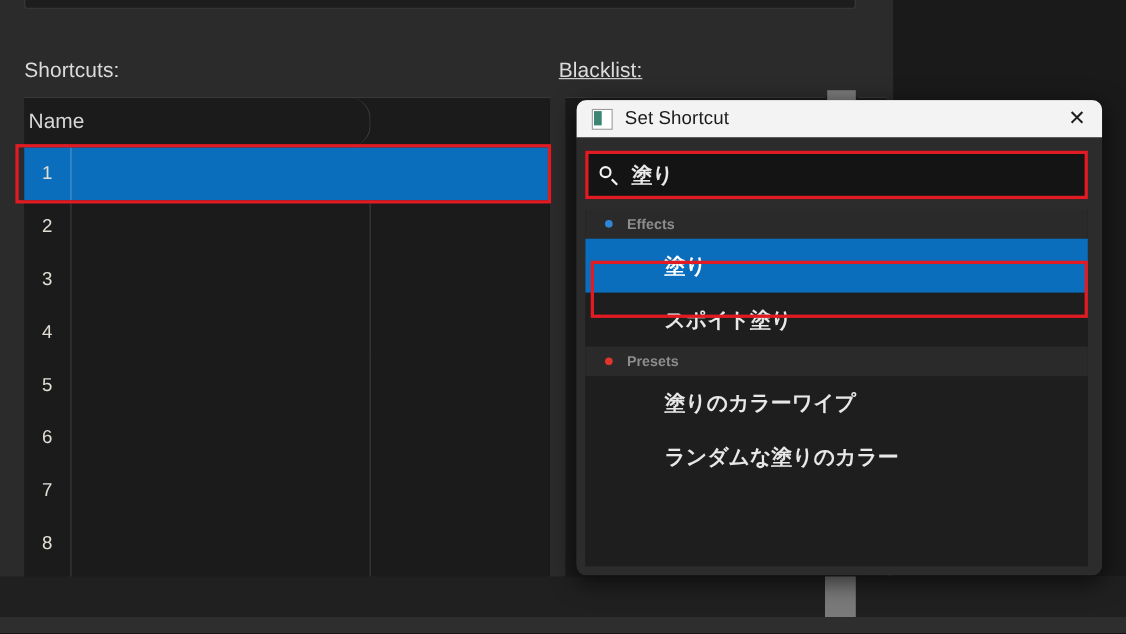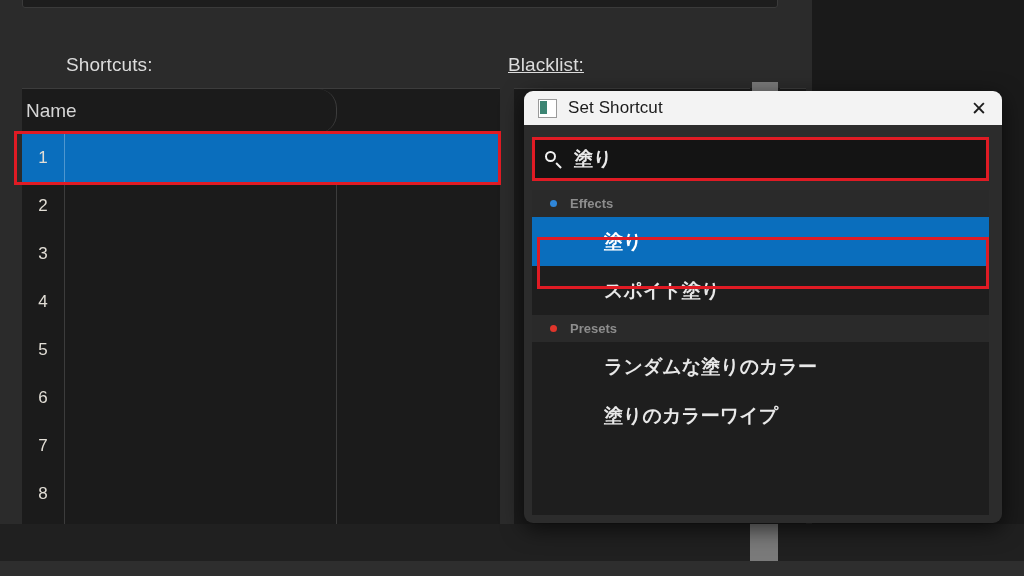"Shortcuts:" #lbl-shortcuts { margin-left: 44px -> none }
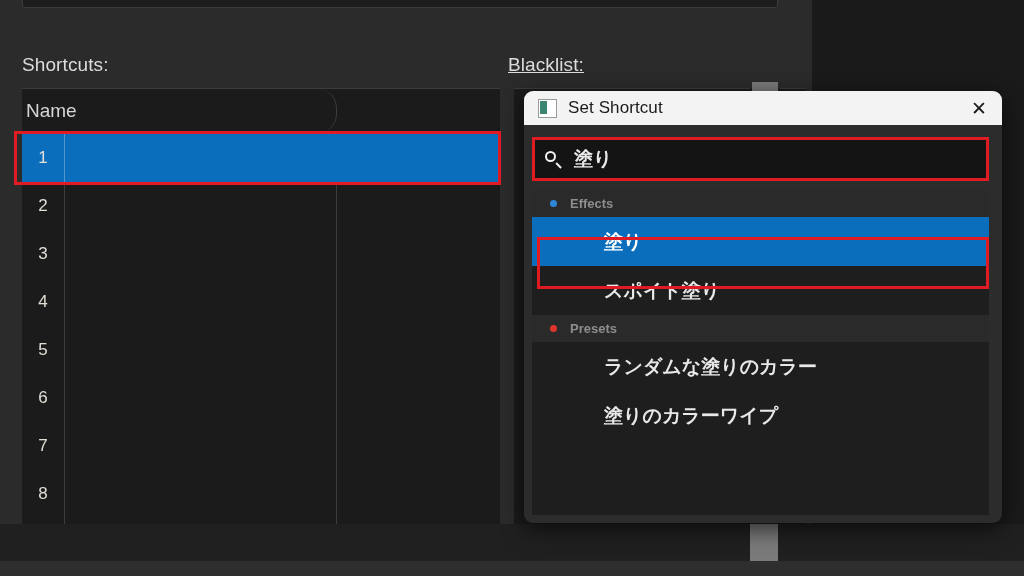"ランダムな塗りのカラー" div.opt { order: before "塗りのカラーワイプ" -> after "塗りのカラーワイプ" }
